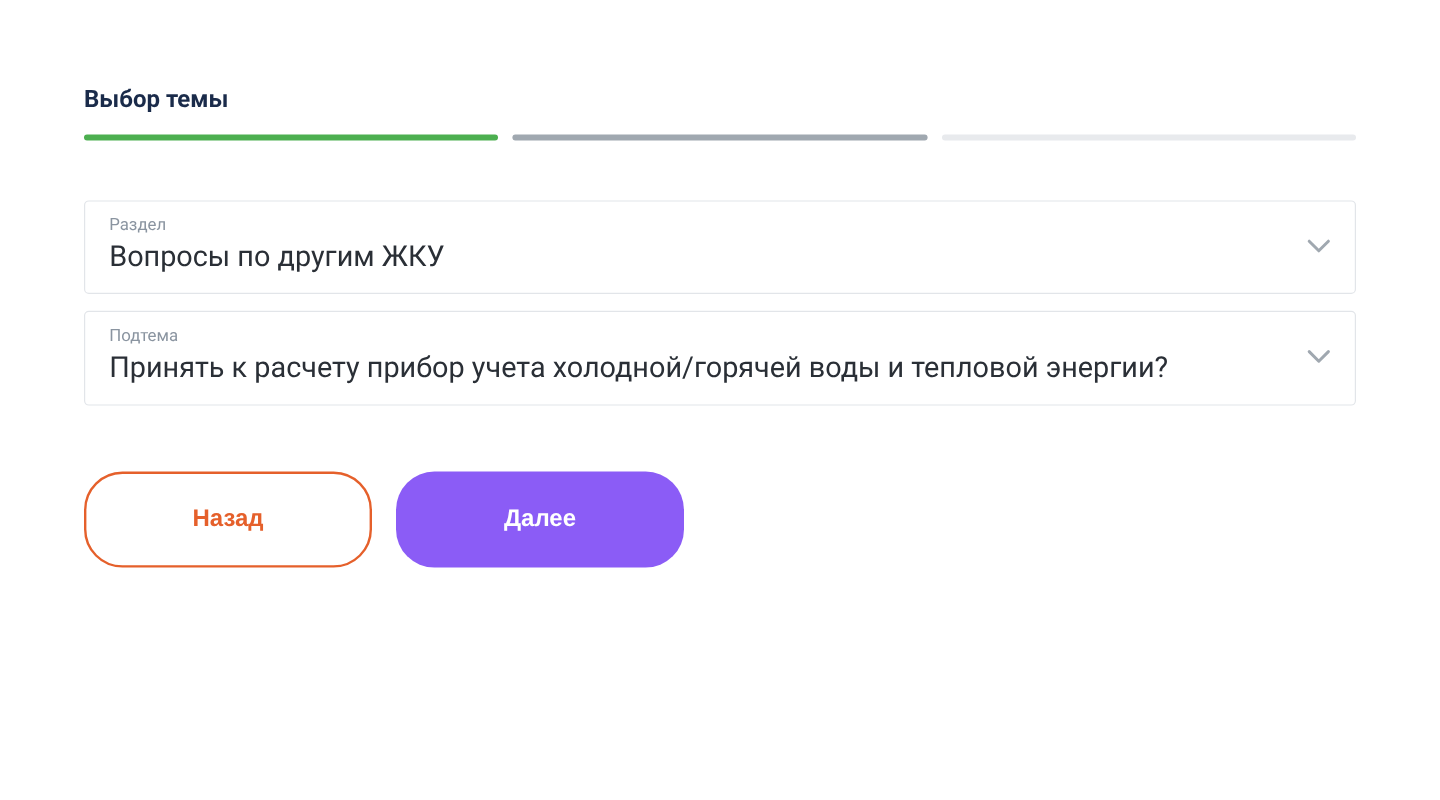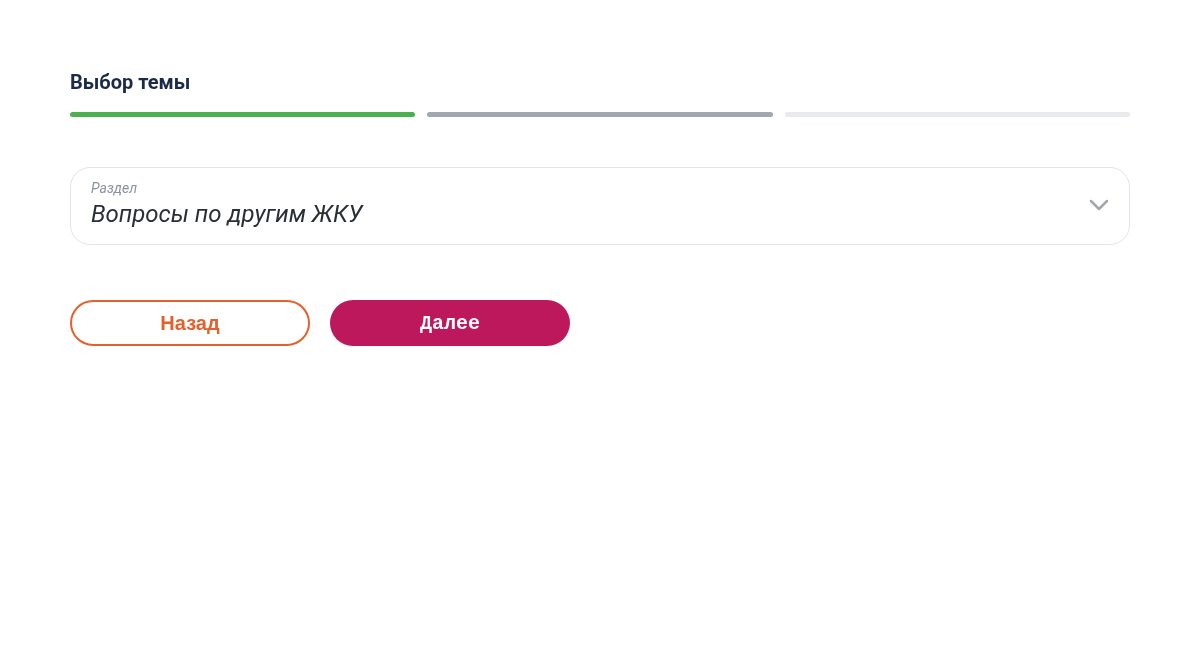"Раздел" .dropdown { border-radius: 20px -> 4px; font-style: italic -> none }
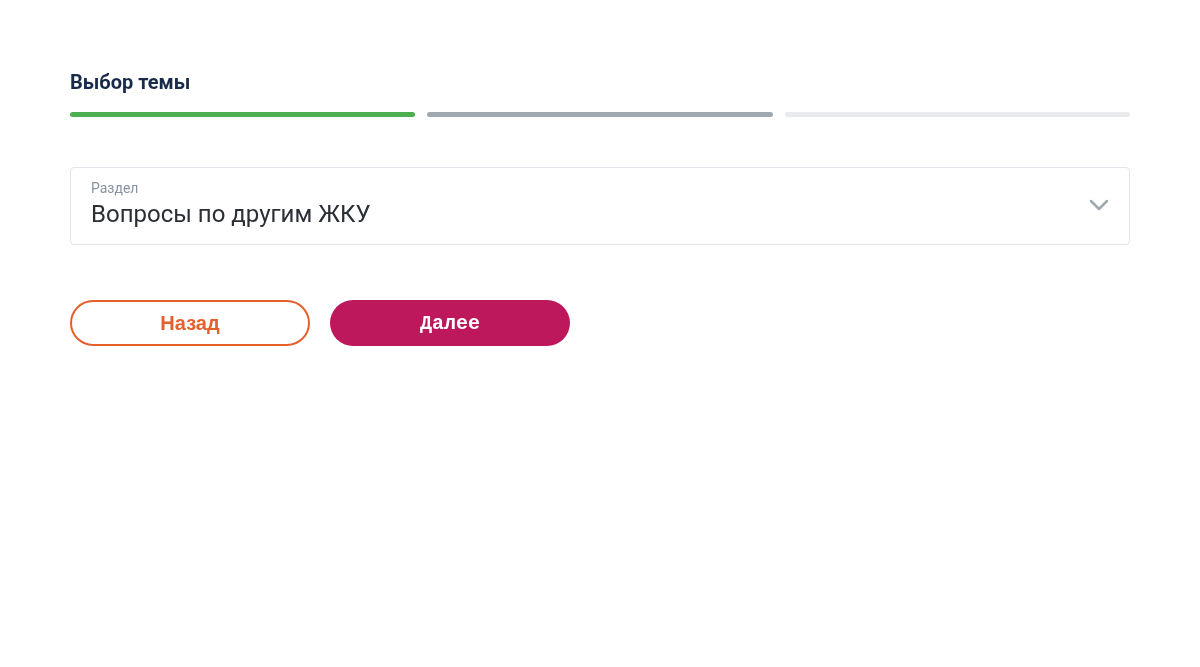"Подтема" div.dropdown { html: none -> <div> <div> <span>Подтема</span> <span>Принять к расчету прибор учета холодной/горячей воды и тепловой энергии?</span> </div> <span> <svg> <path></path> </svg> </span> </div> }
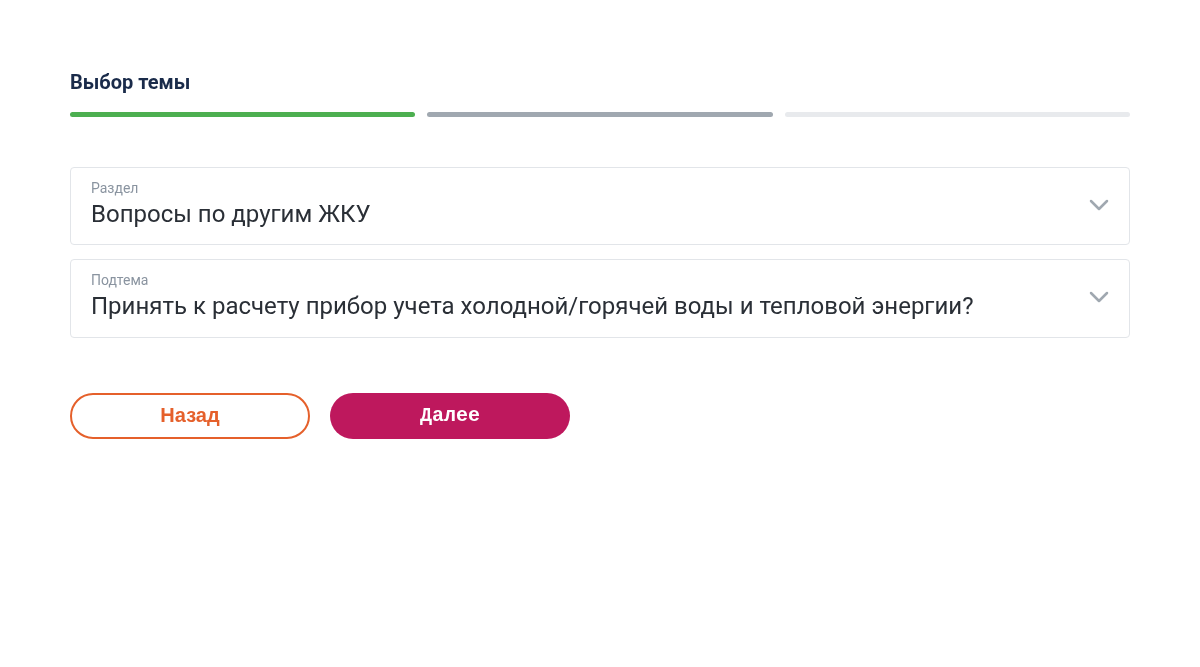"Назад" .btn { height: 46px -> 80px }
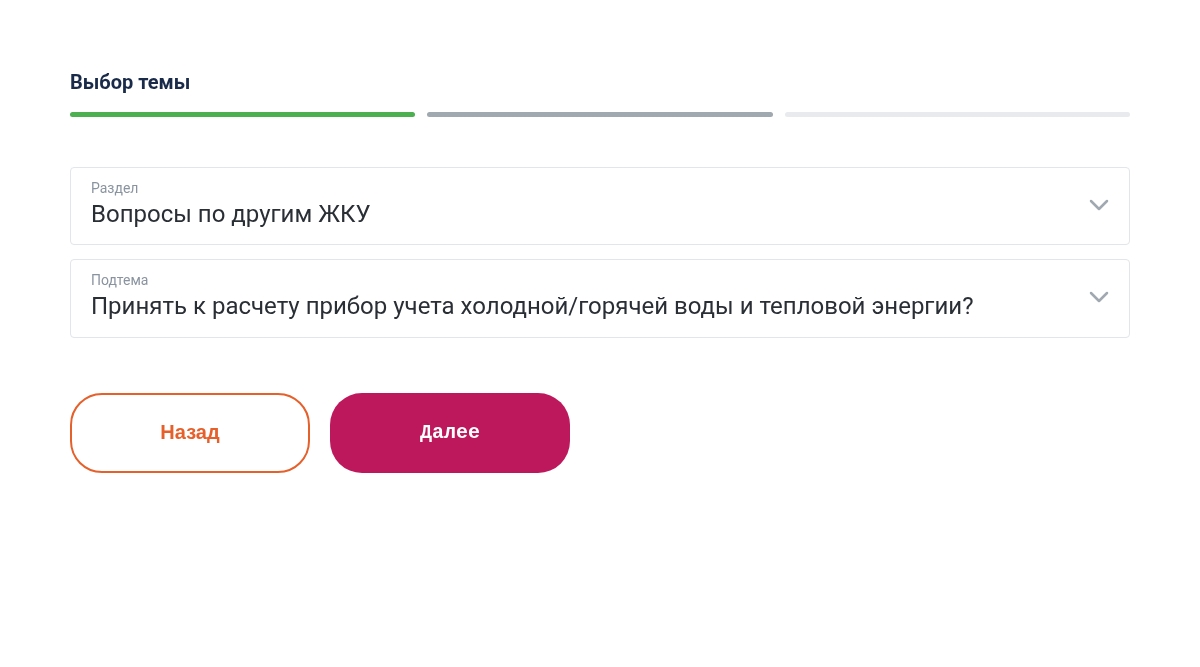"Далее" .btn-primary { background: #be185d -> #8b5cf6; font-family: Liberation Mono, monospace -> none }
